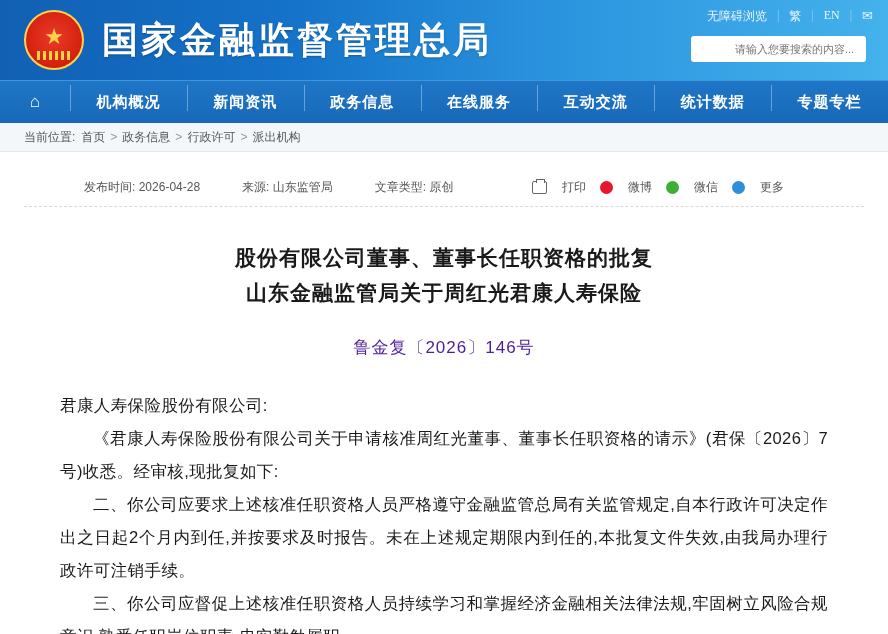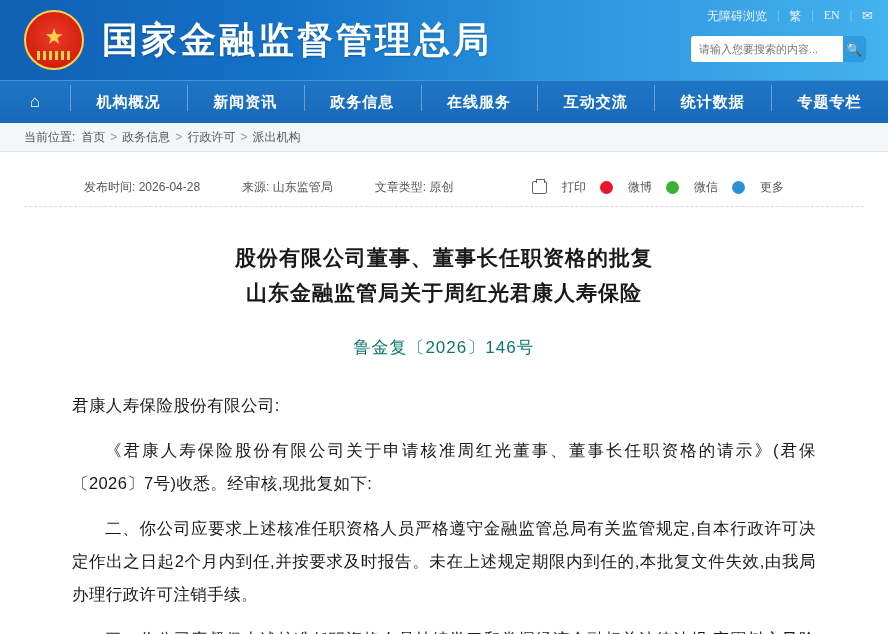"请输入您要搜索的内容..." .search-box input { margin-left: none -> 36px }
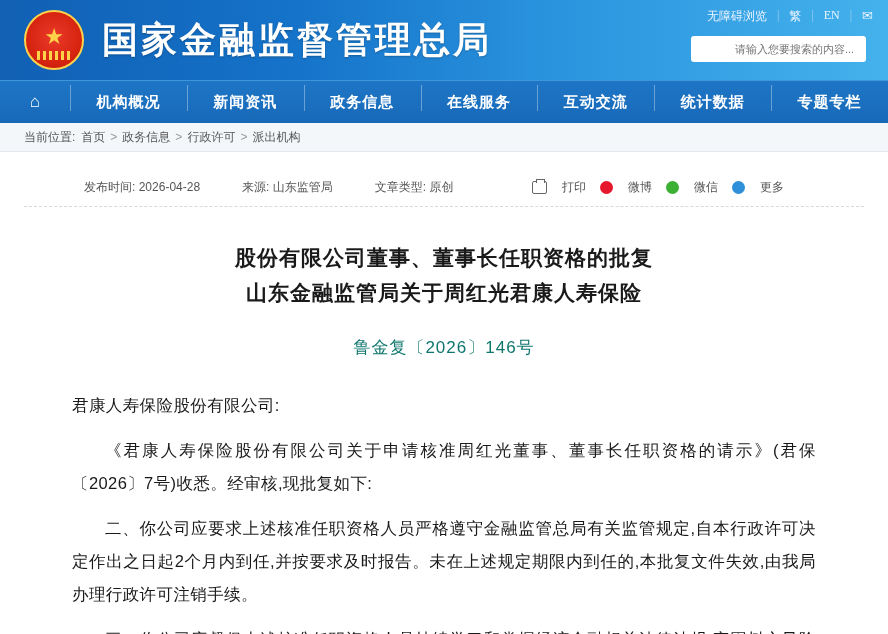"鲁金复〔2026〕146号" .doc-number { color: #0f766e -> #4c1d95 }
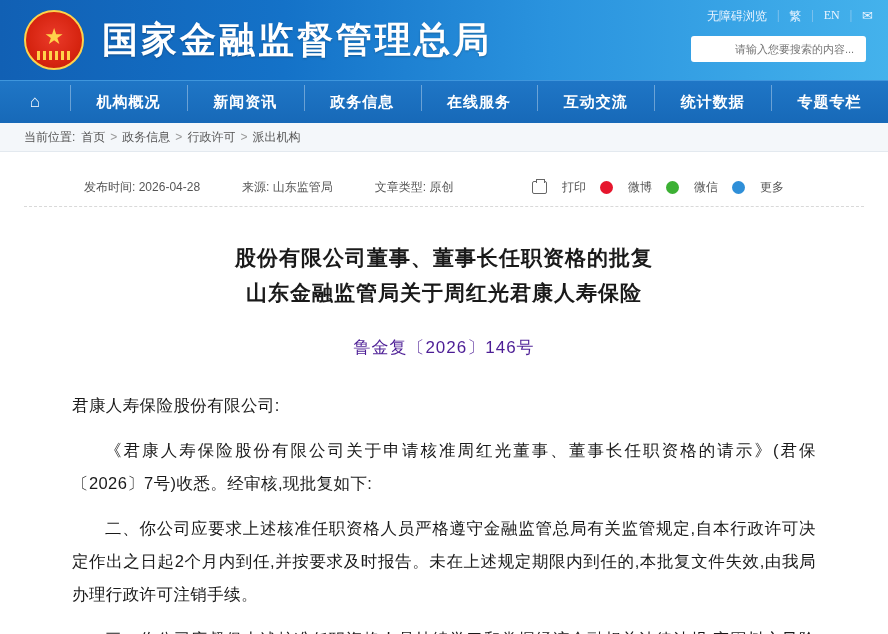"君康人寿保险股份有限公司:" .body-text p { margin: 12px -> 0 }
